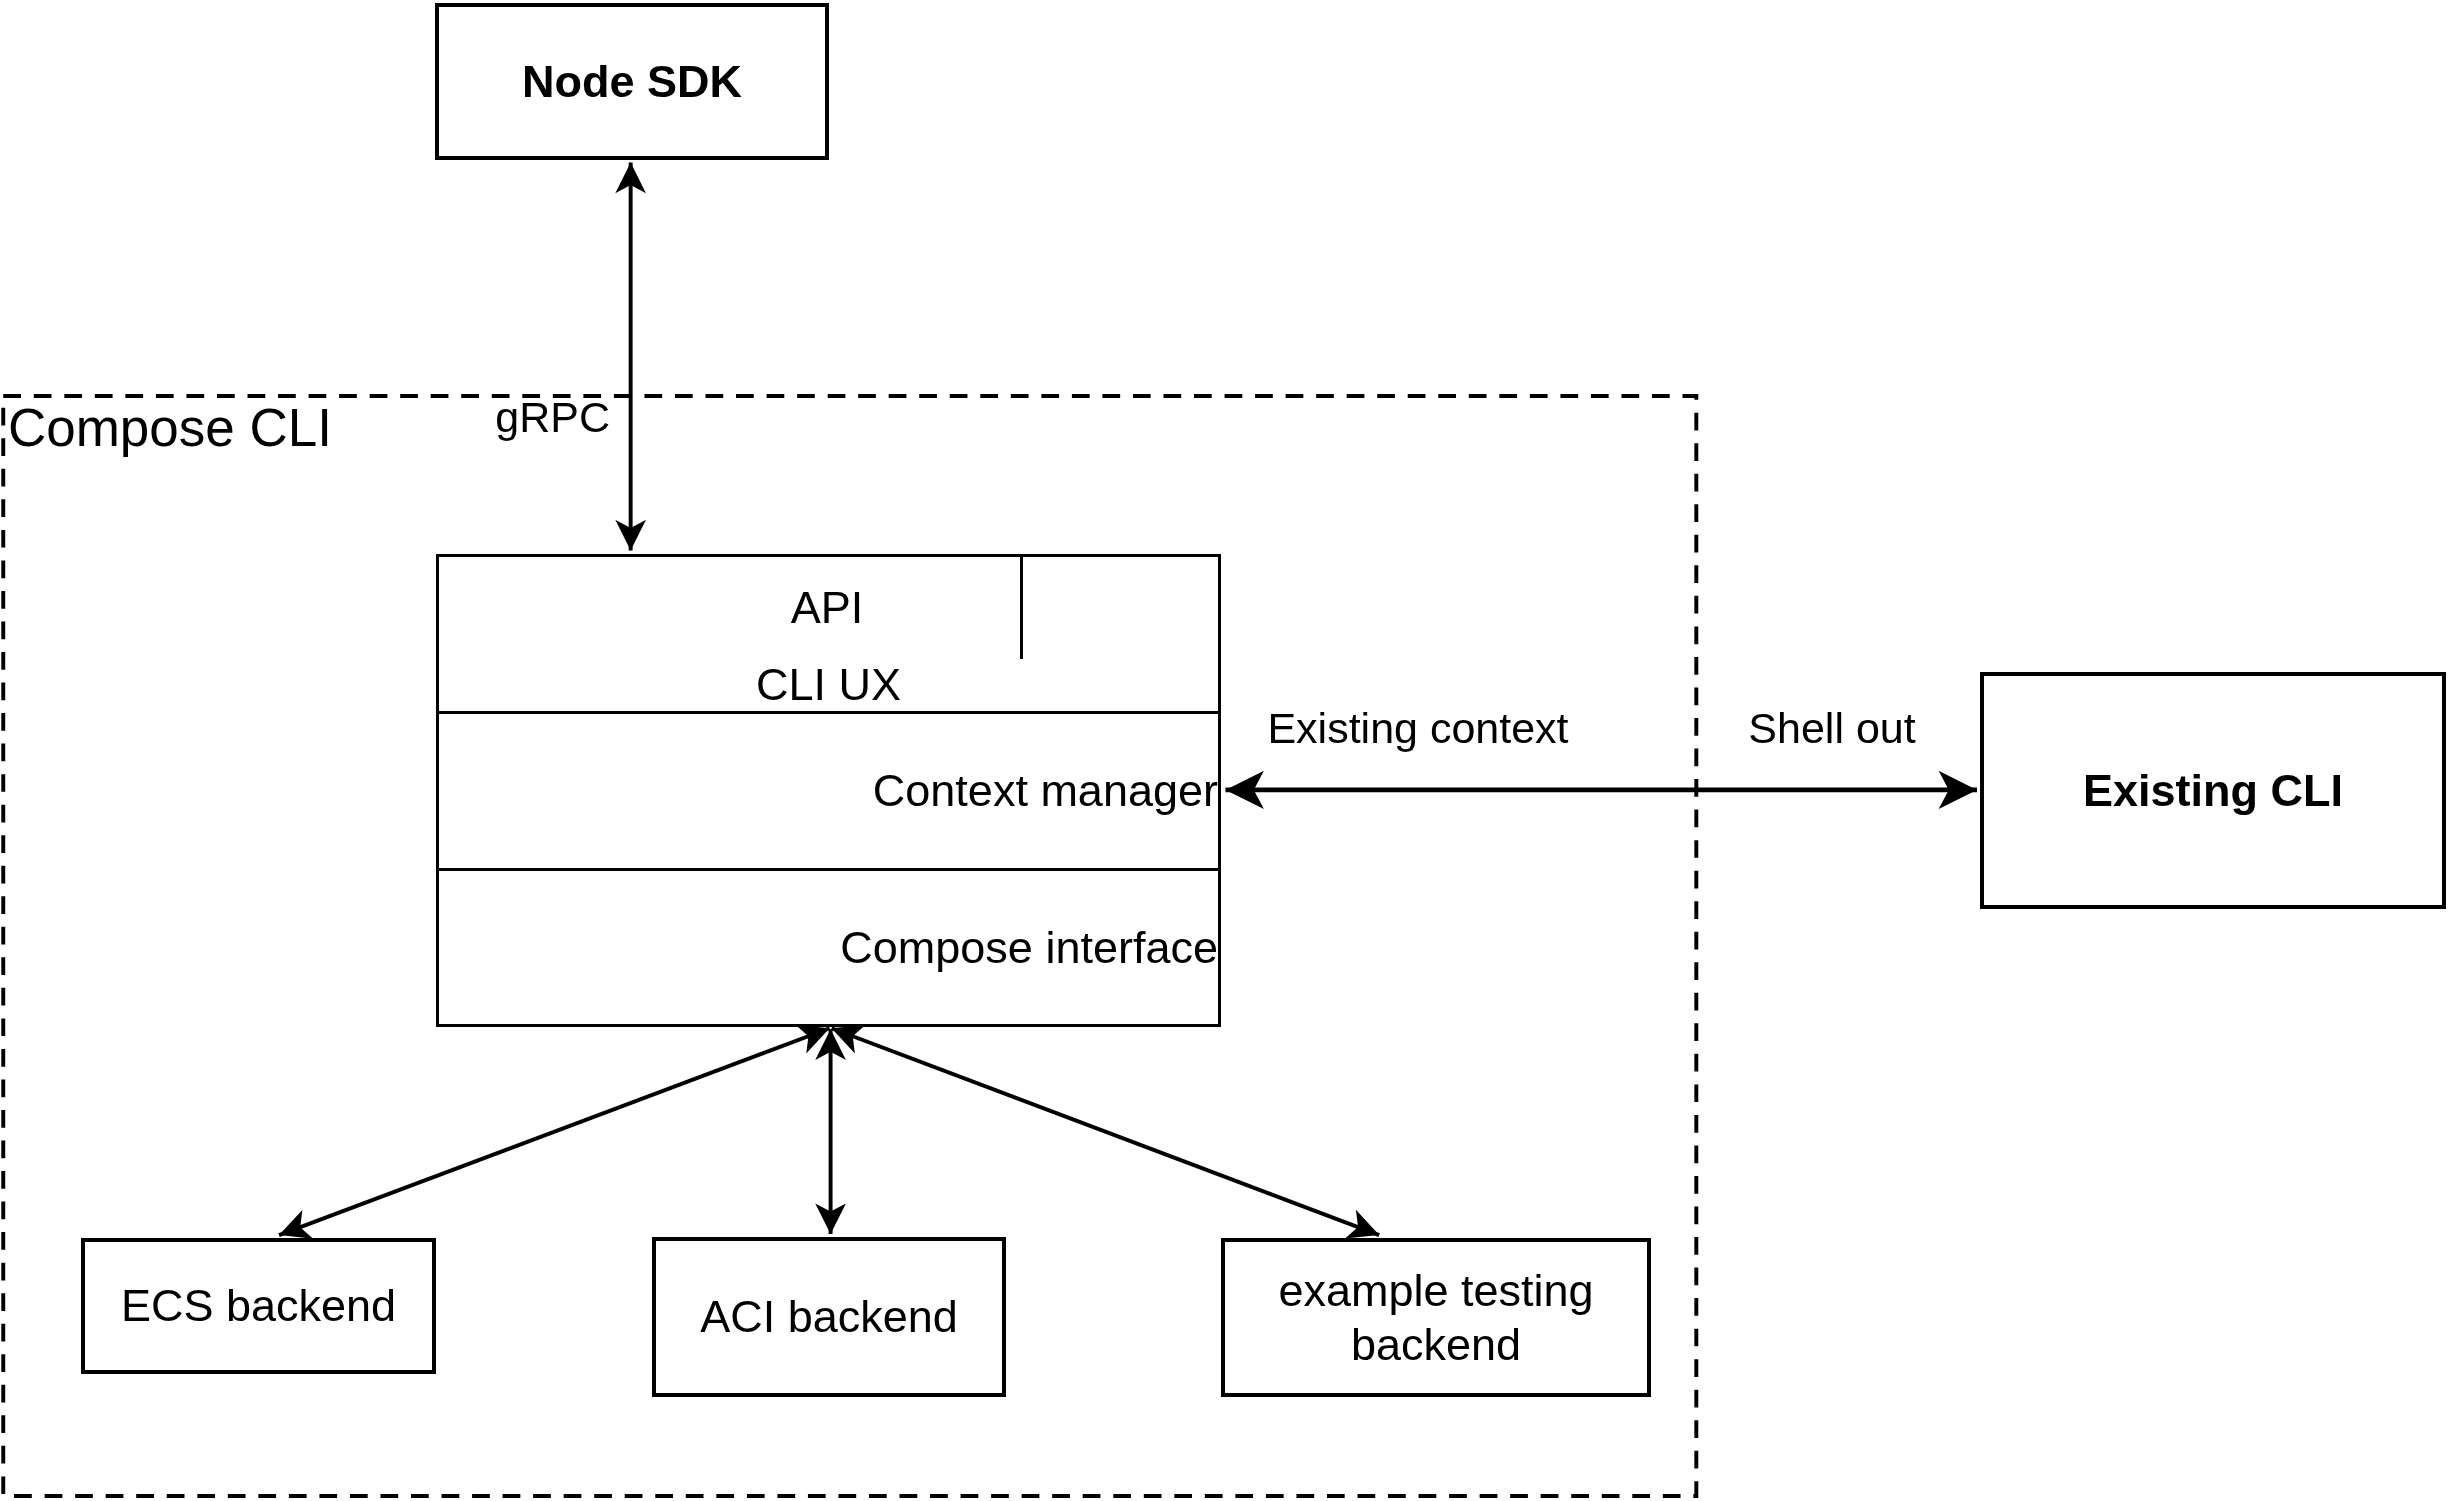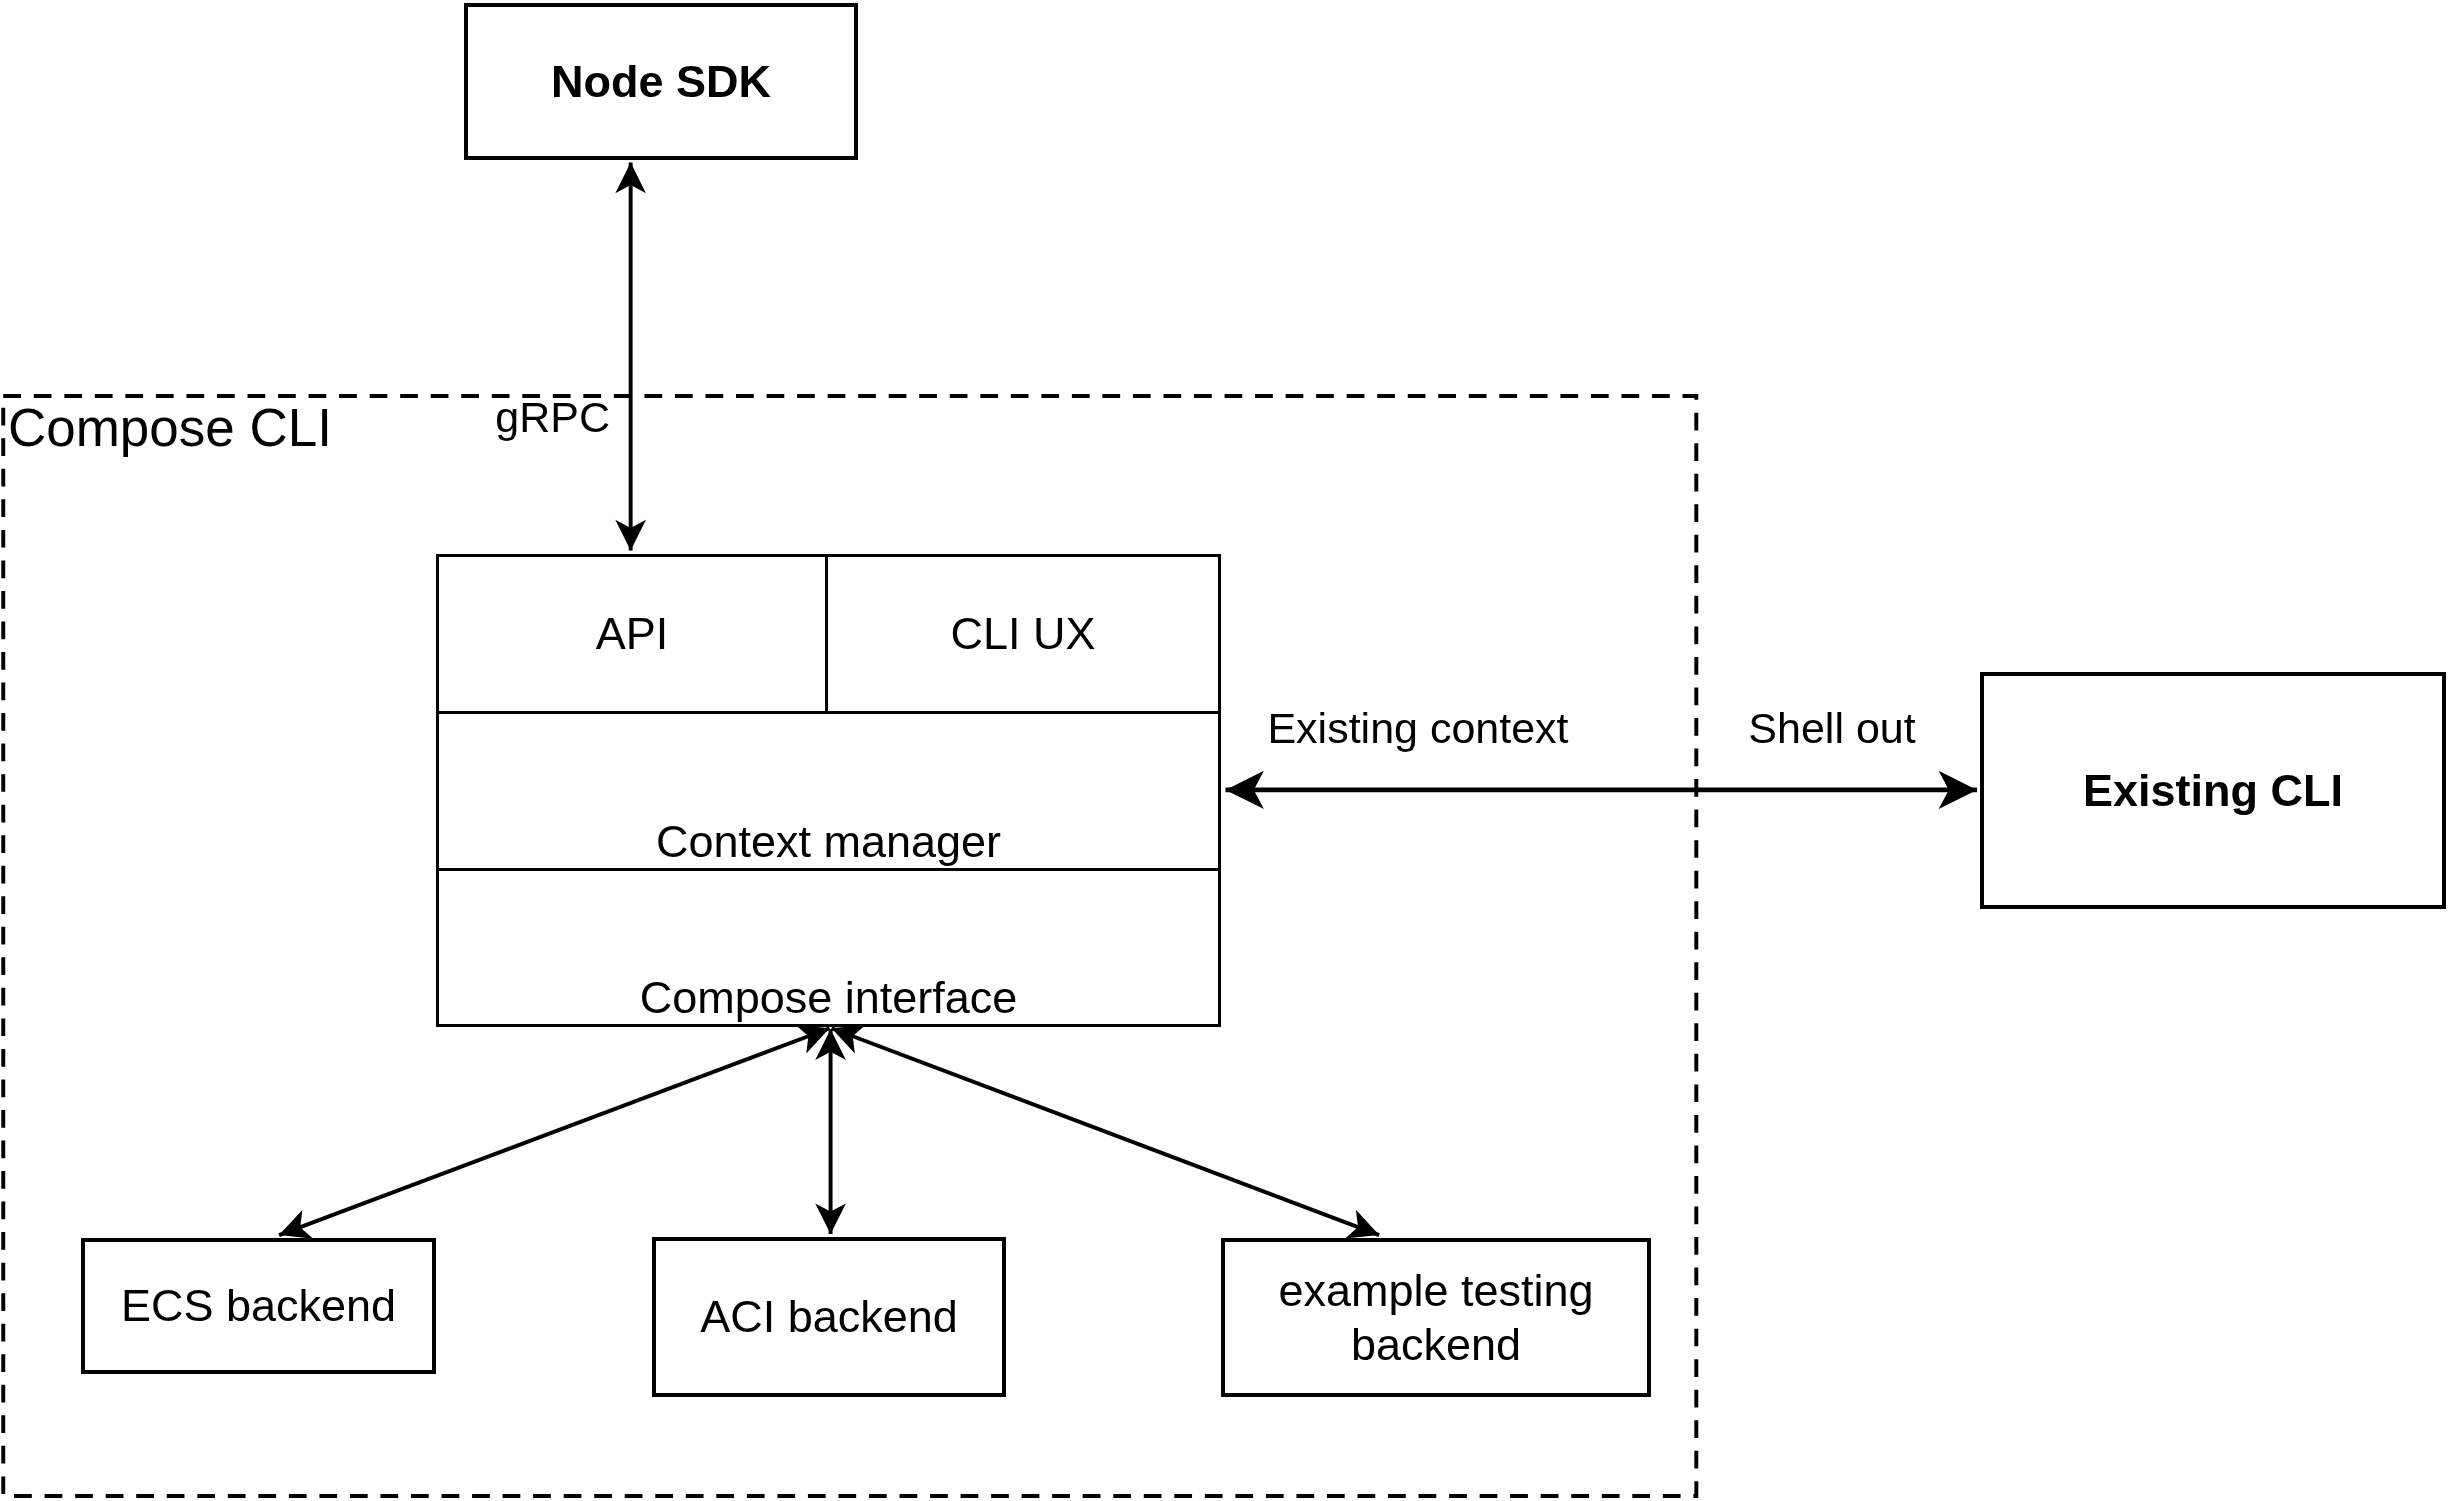"Node SDK" div.box { margin-left: 29px -> none }
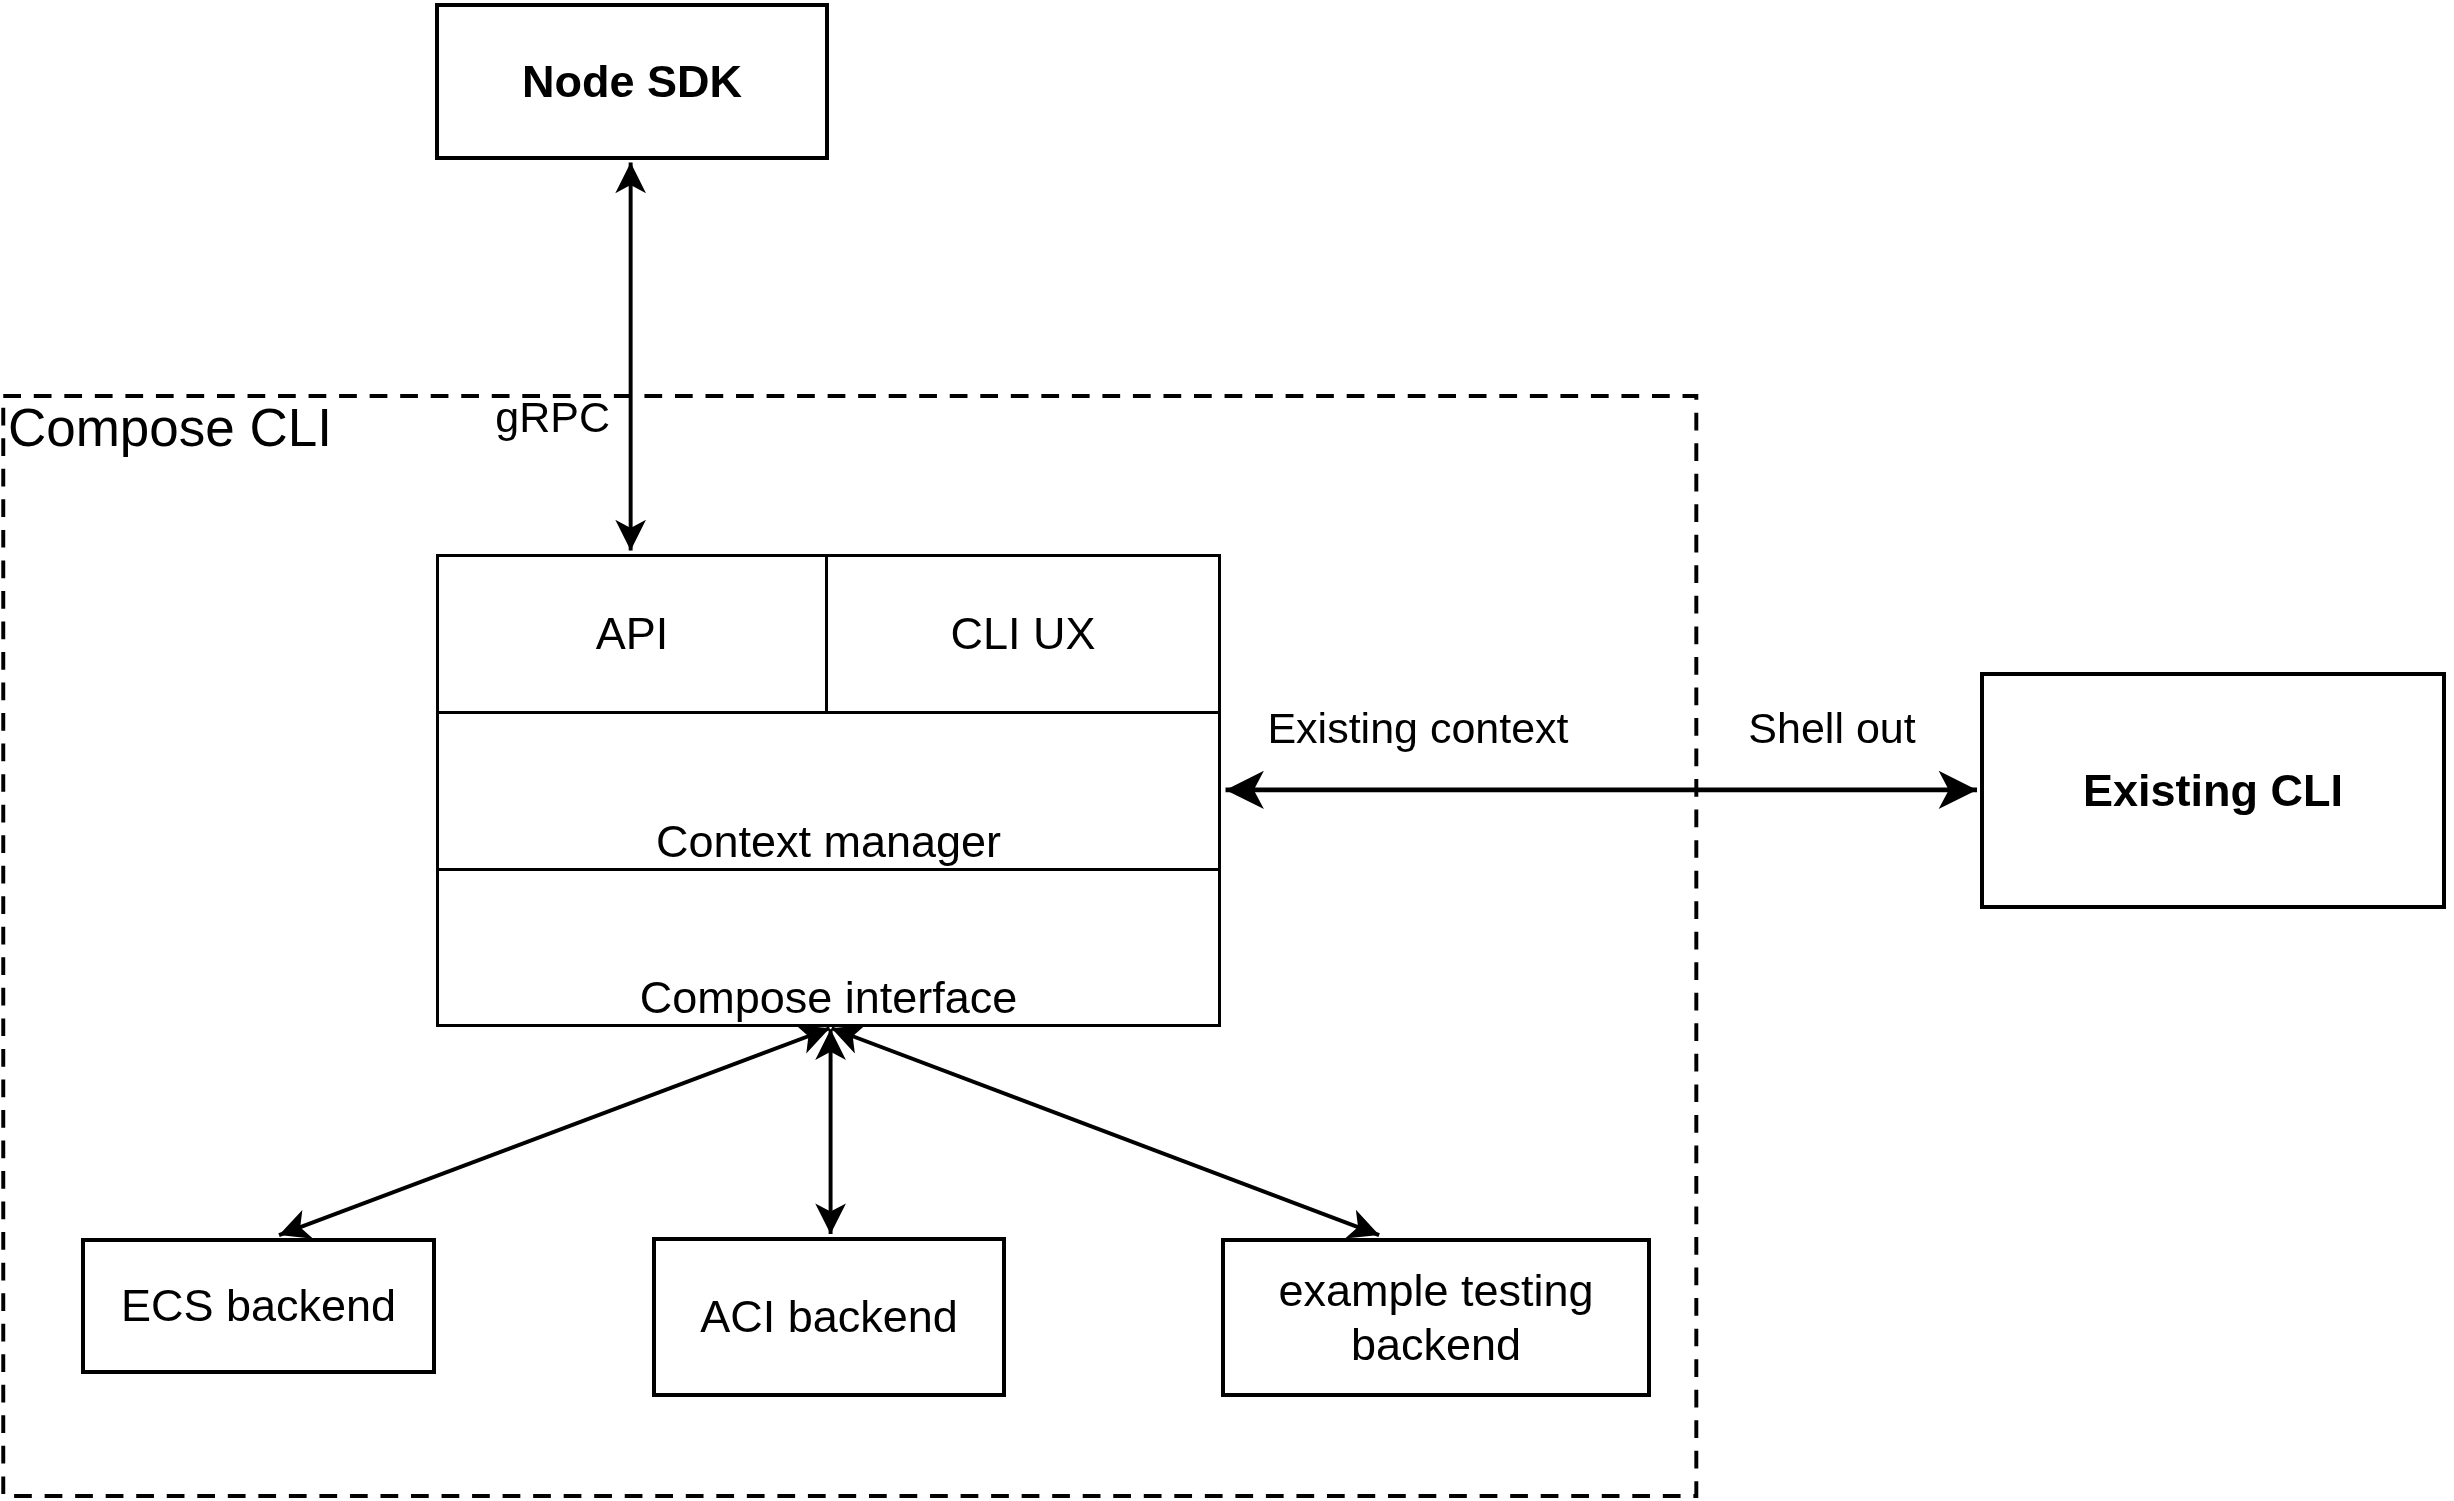"API" .stack .row { flex-direction: none -> column }
